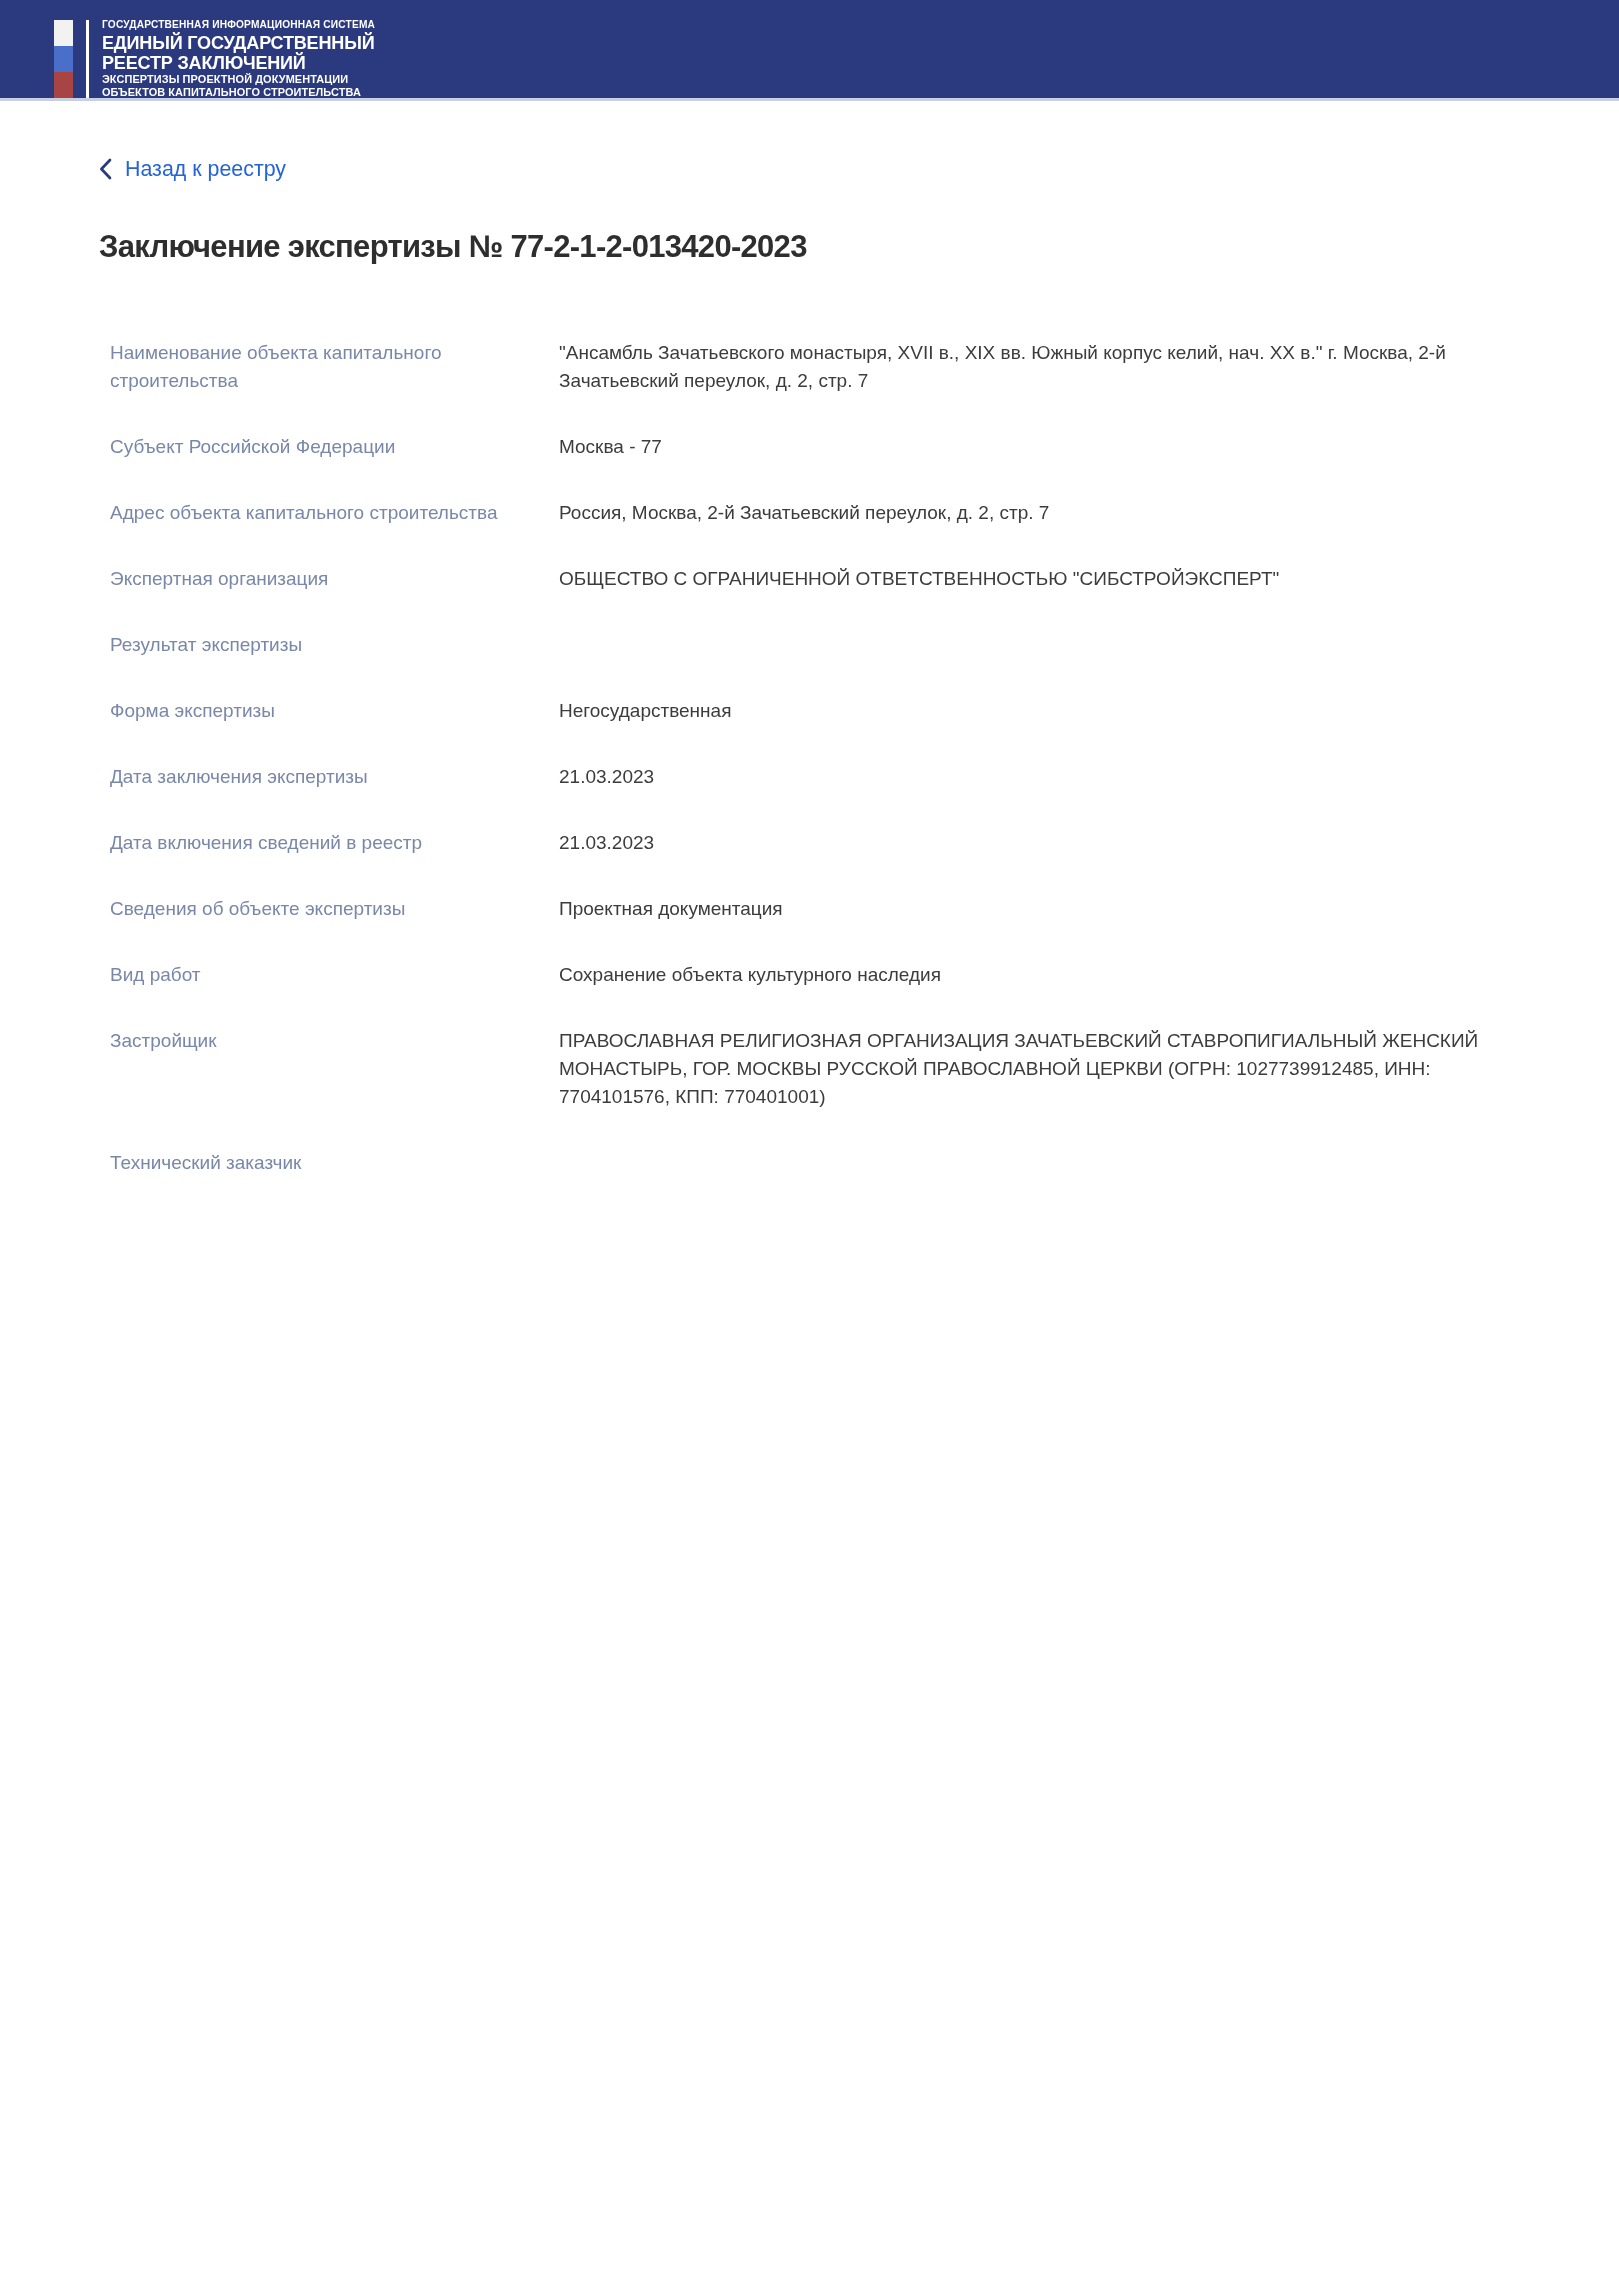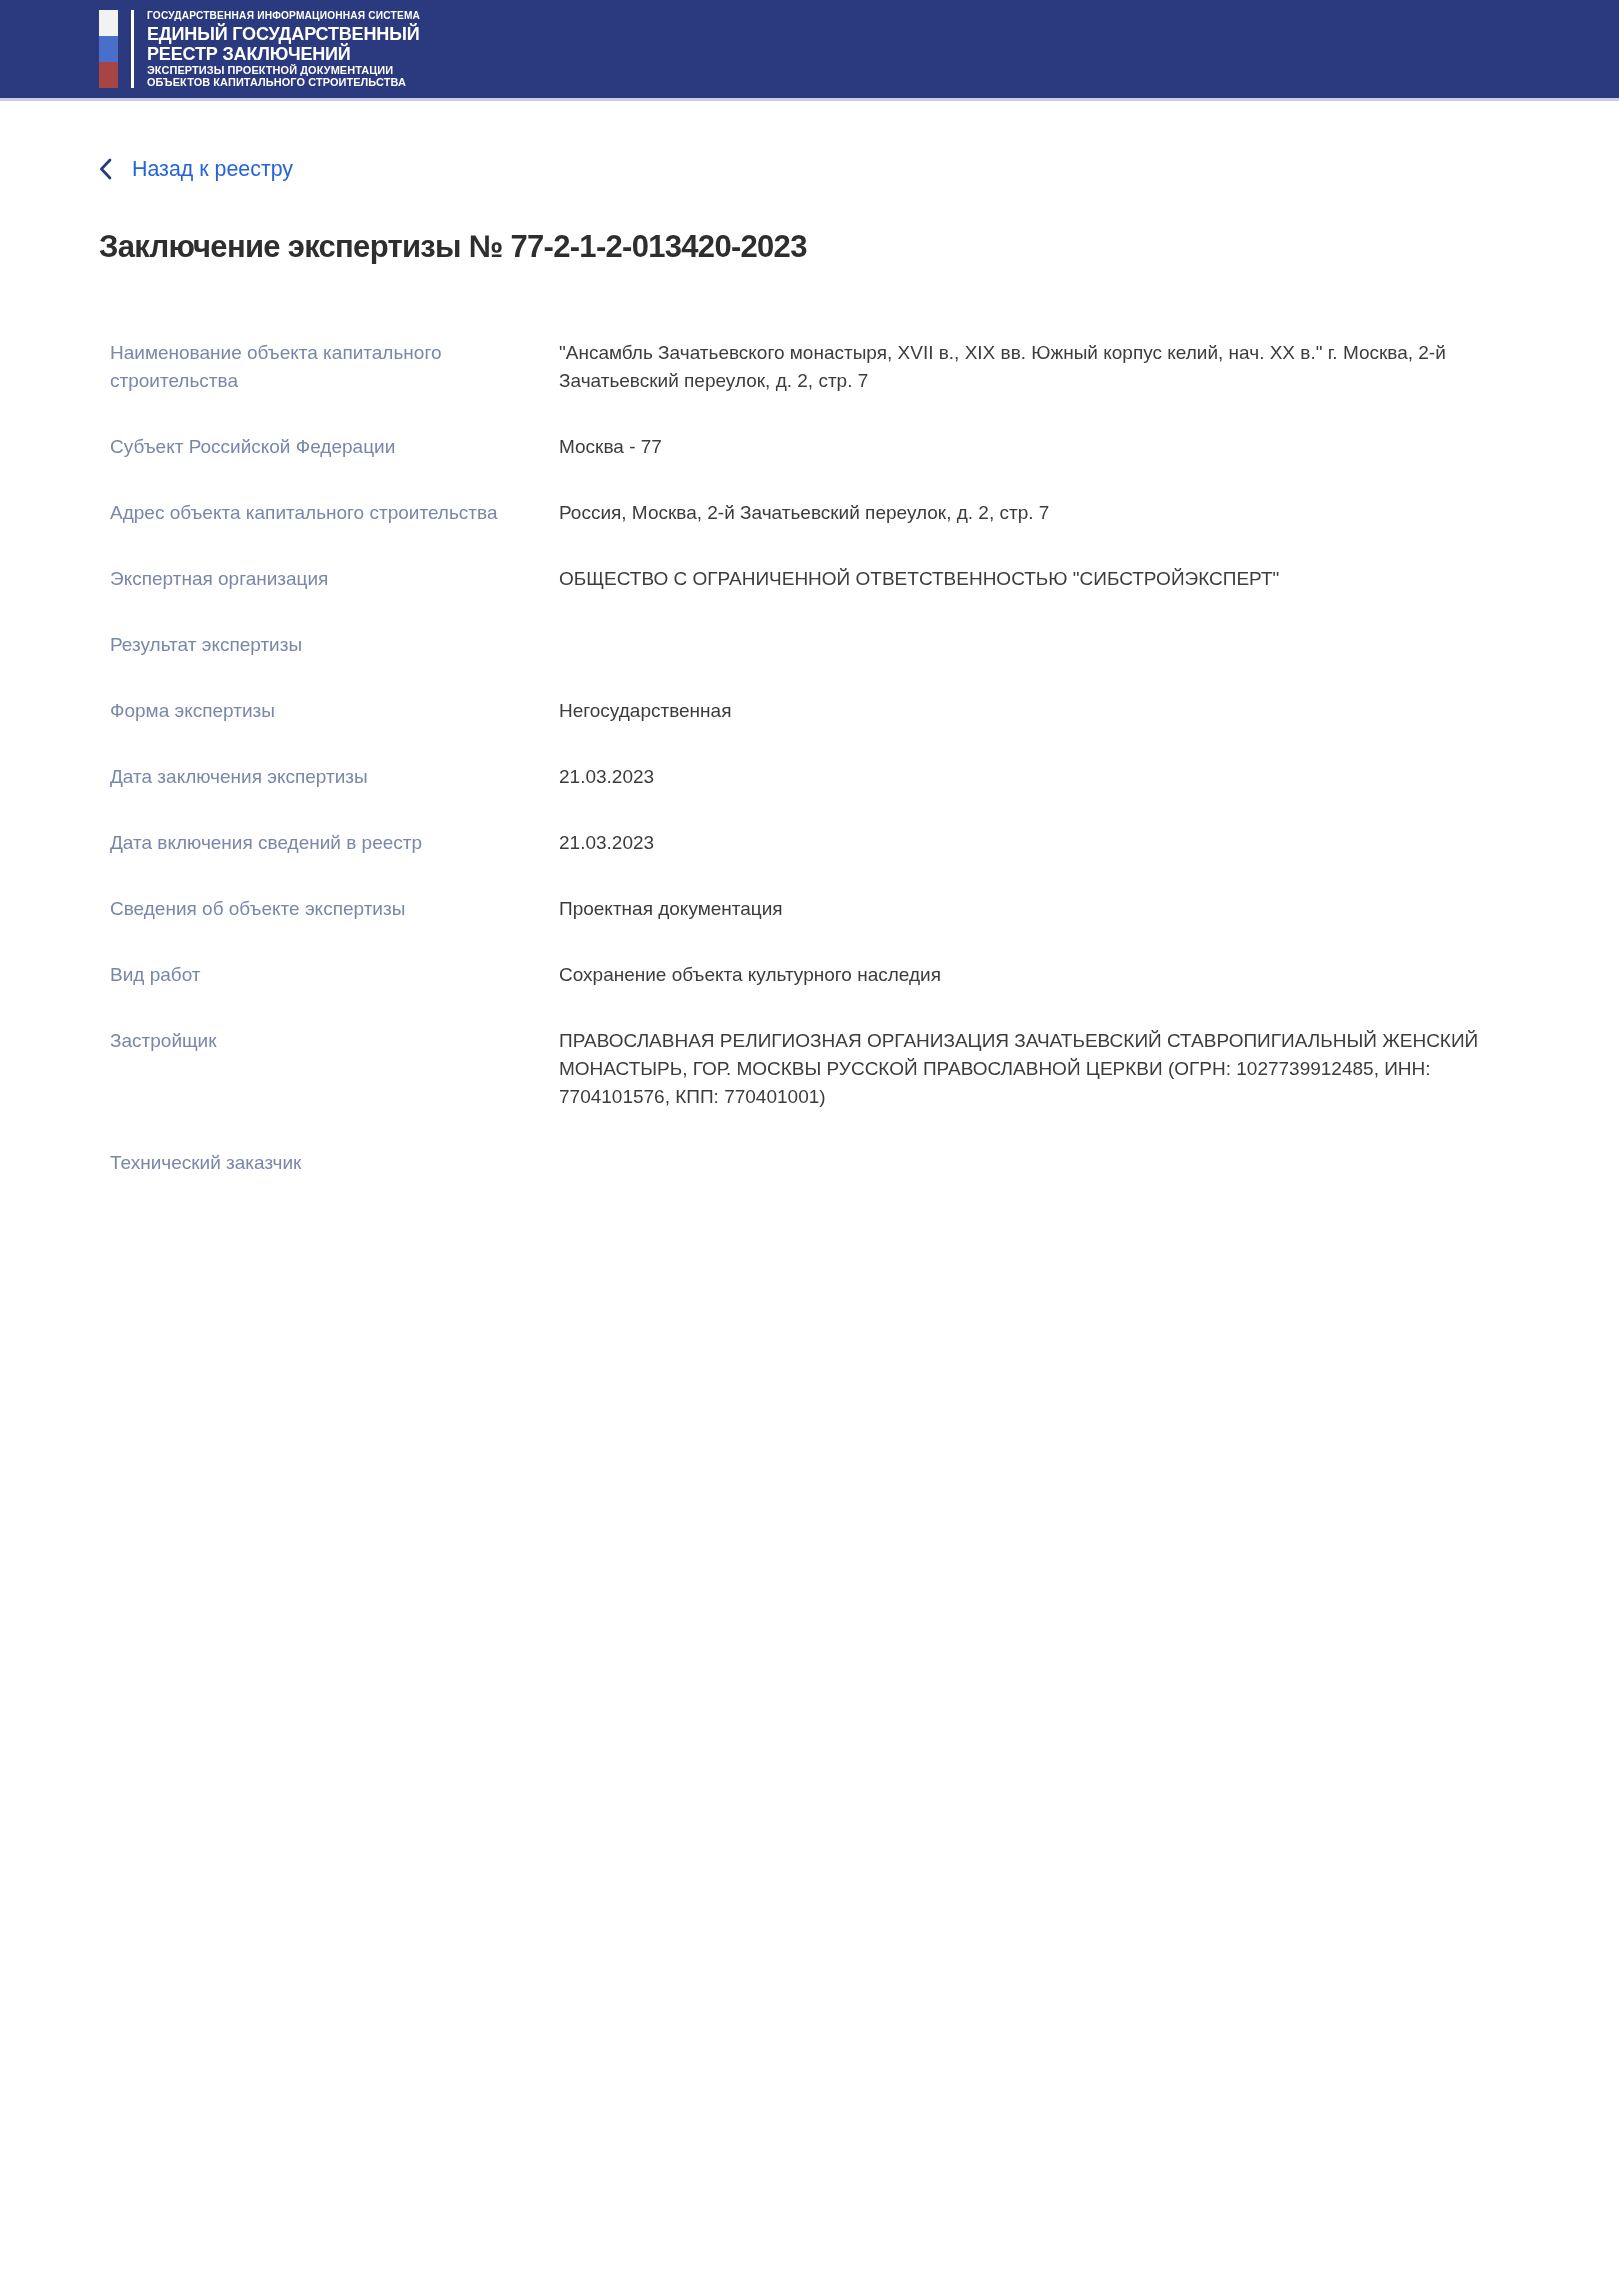"ГОСУДАРСТВЕННАЯ ИНФОРМАЦИОННАЯ СИСТЕМА" .header { align-items: center -> flex-end; padding-left: 99px -> 54px }
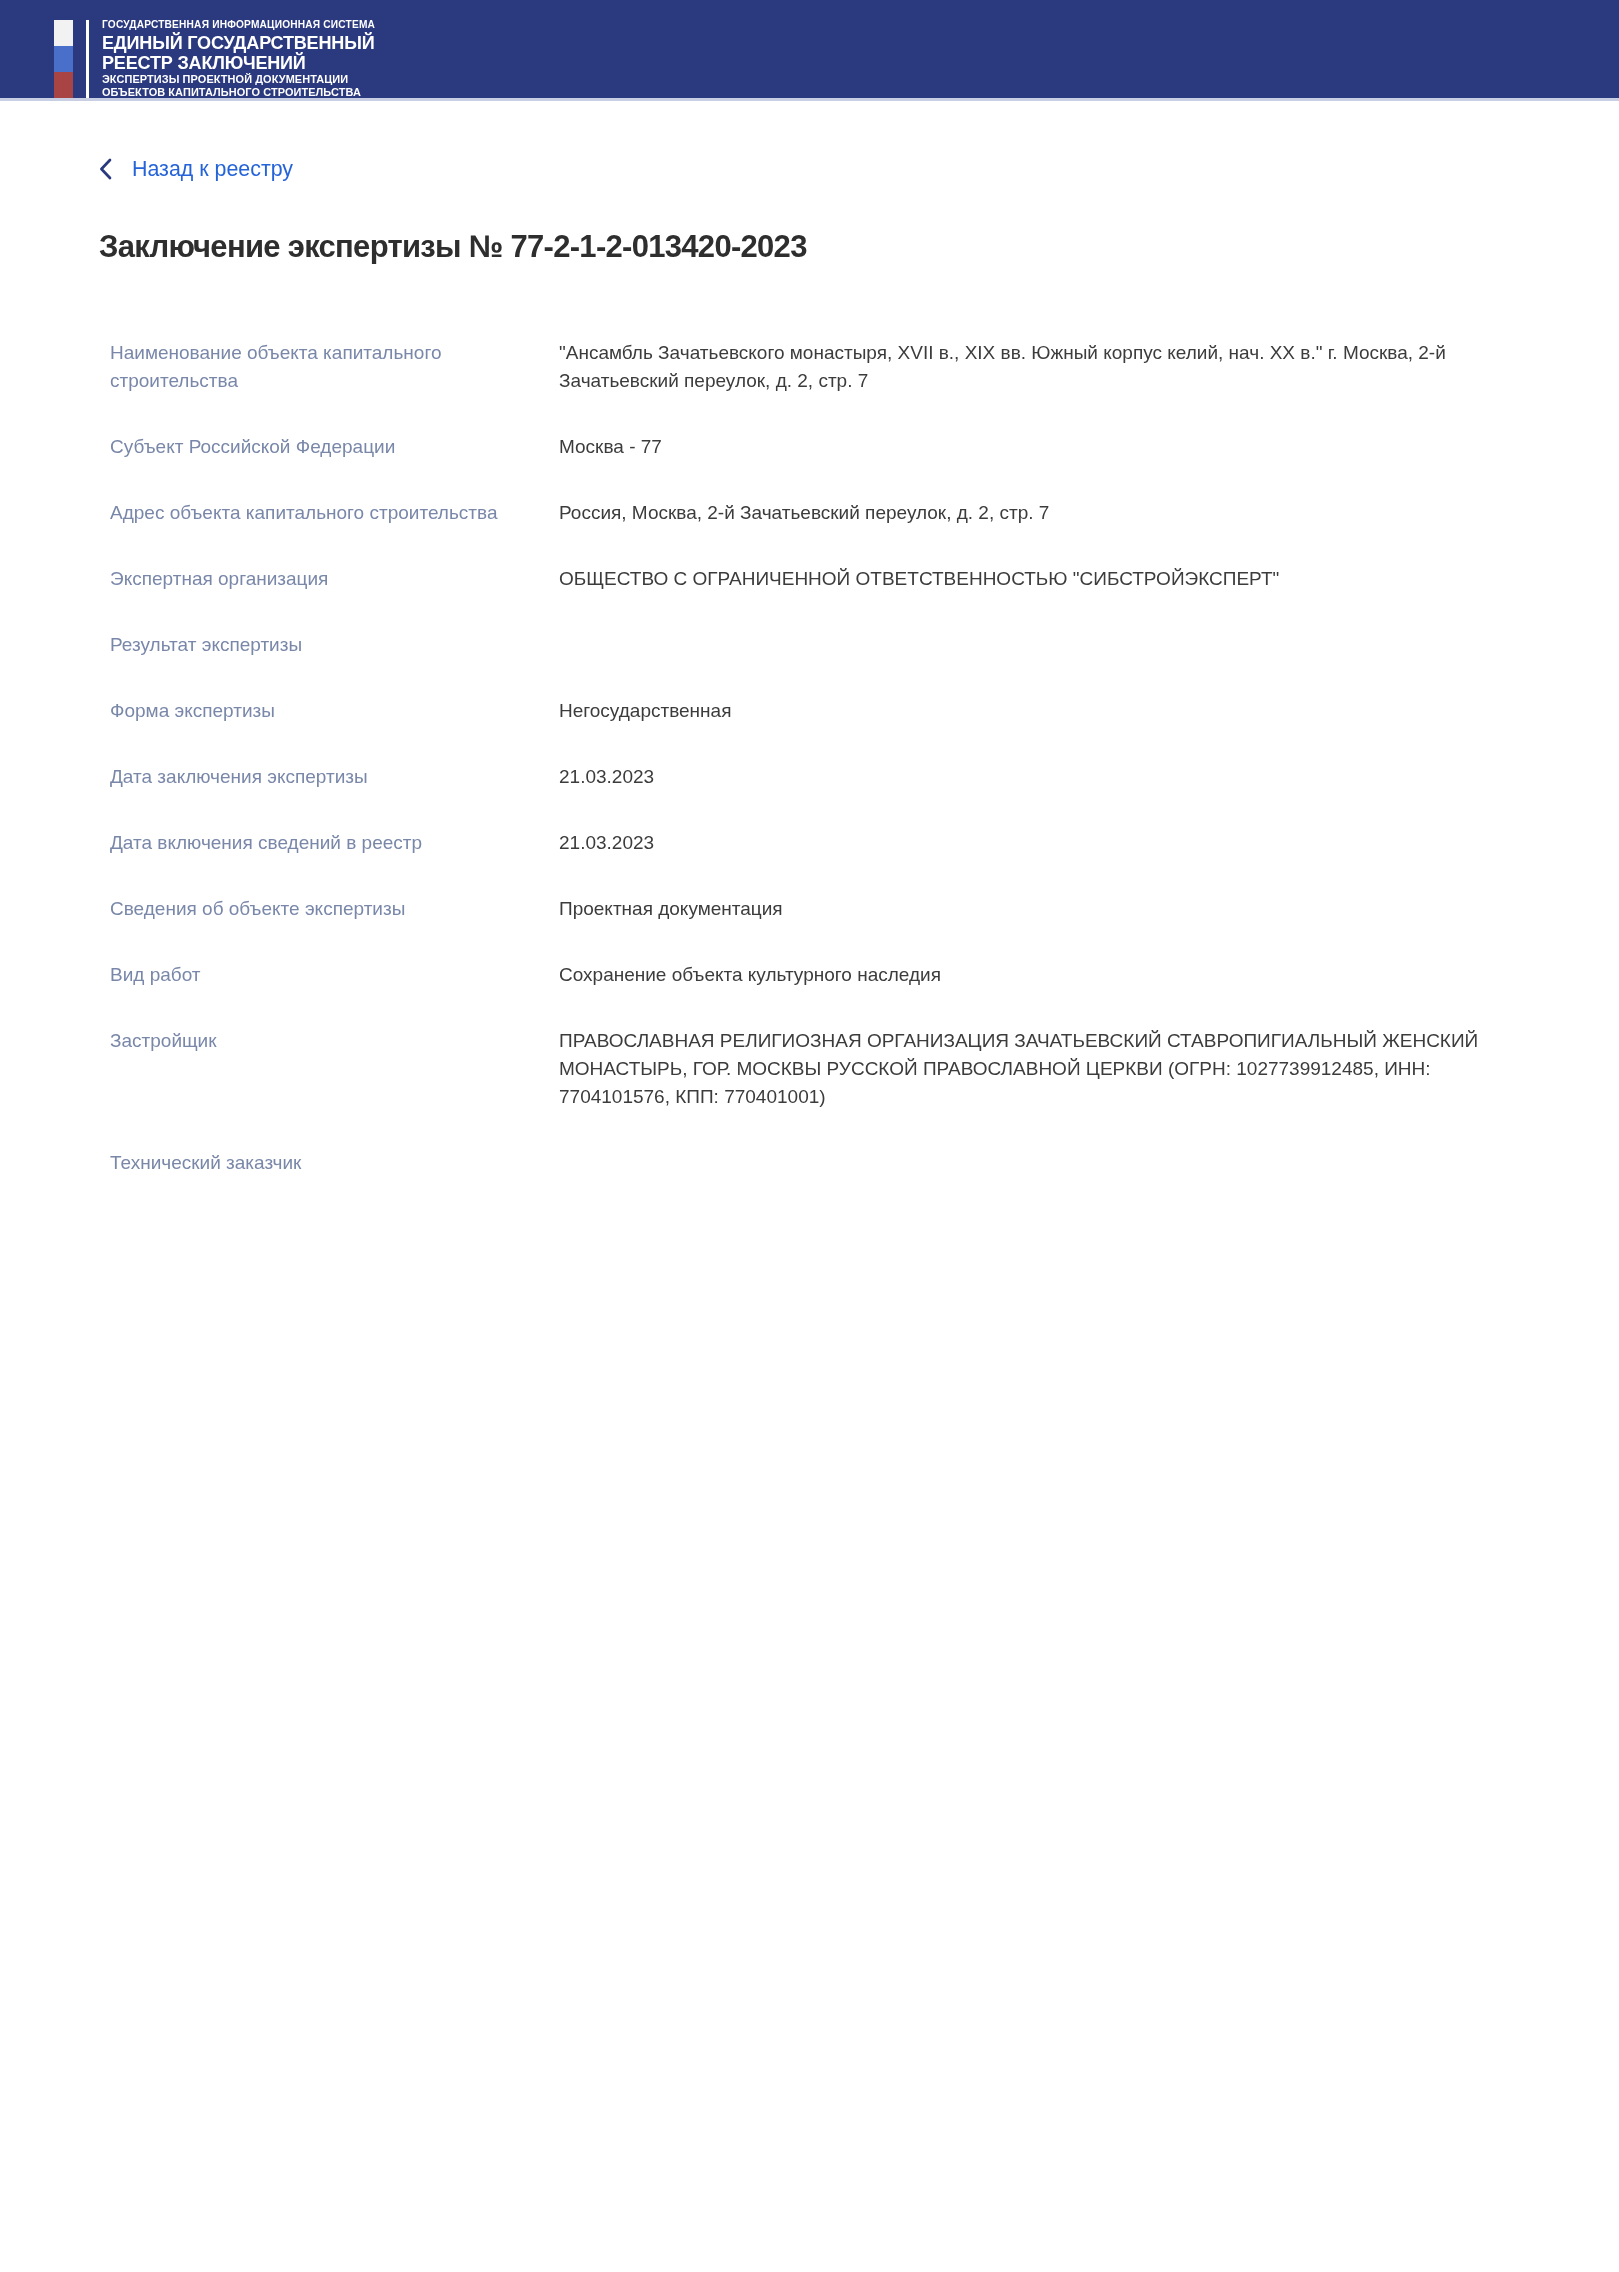"Назад к реестру" .back-link { gap: 20px -> 13px }
